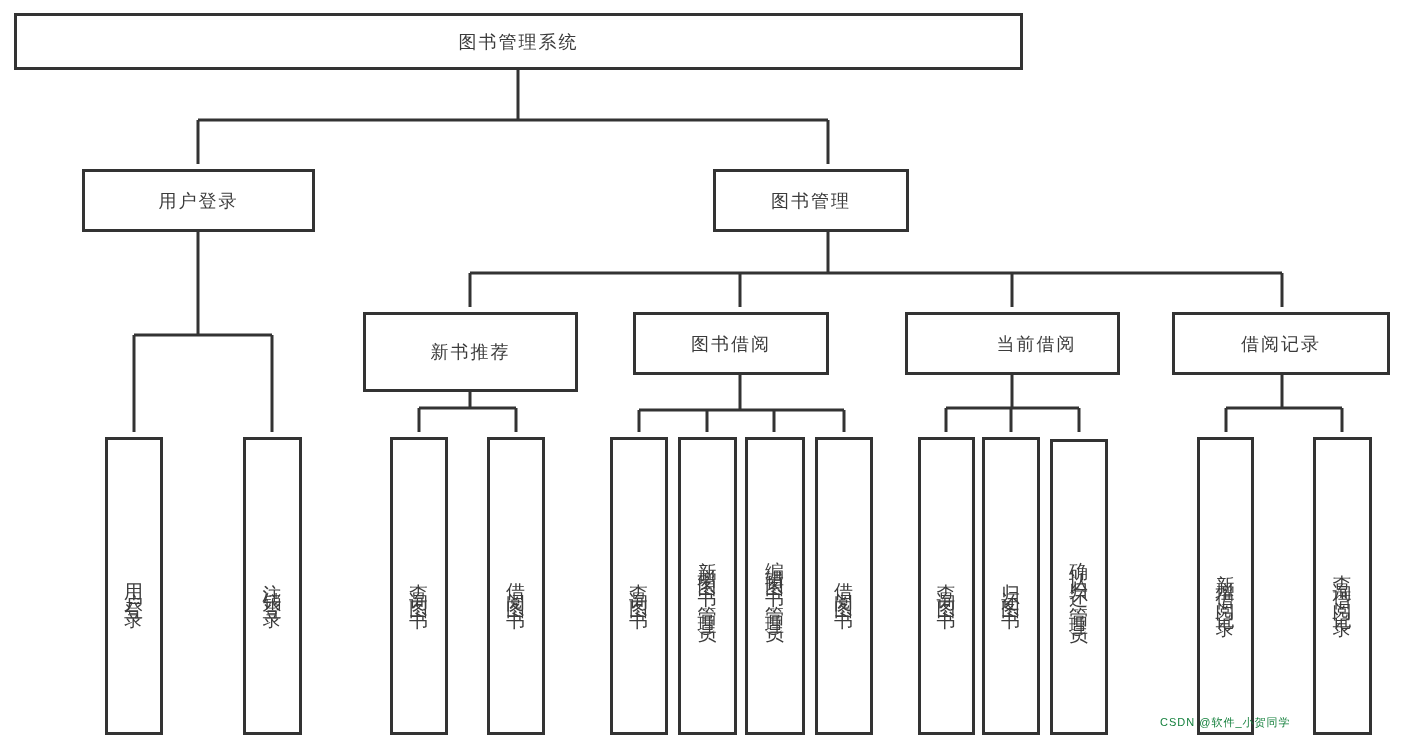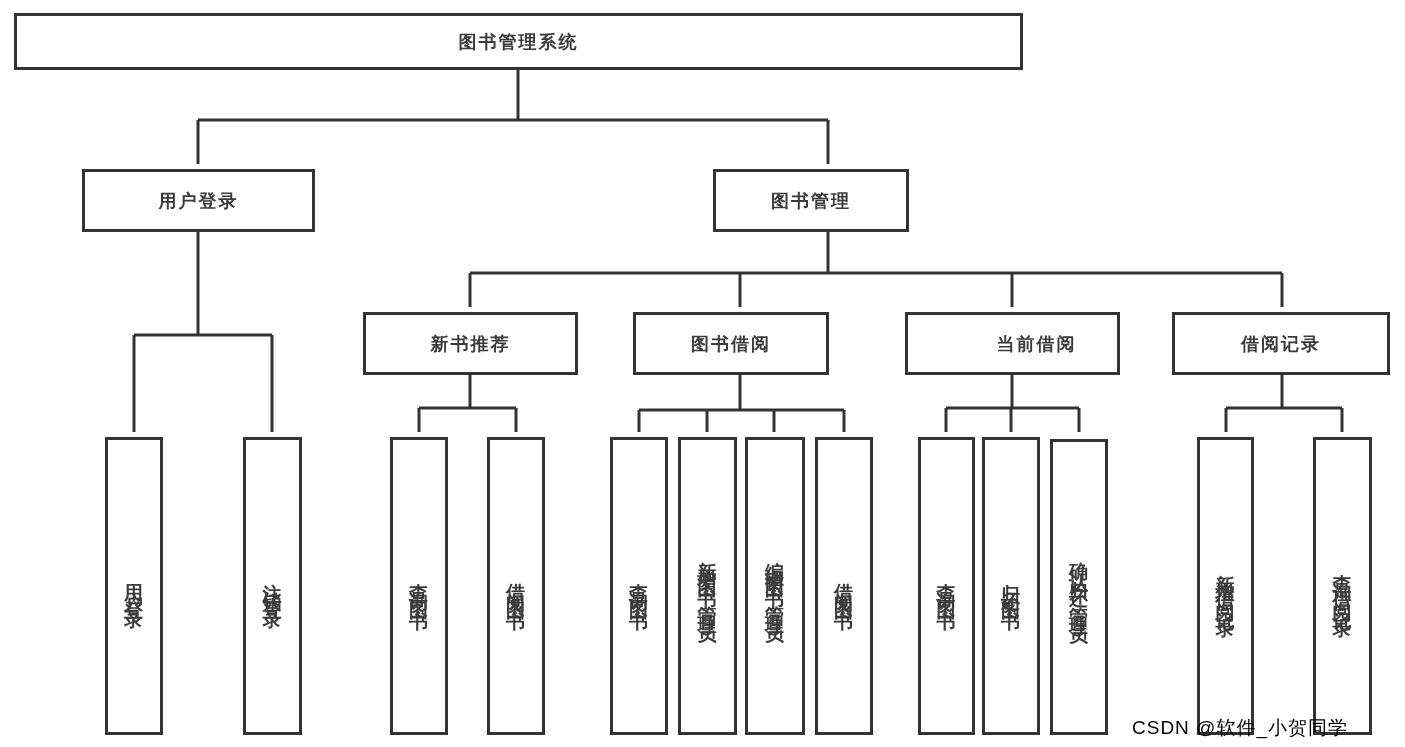"图书管理系统" .node { font-weight: bold -> none }
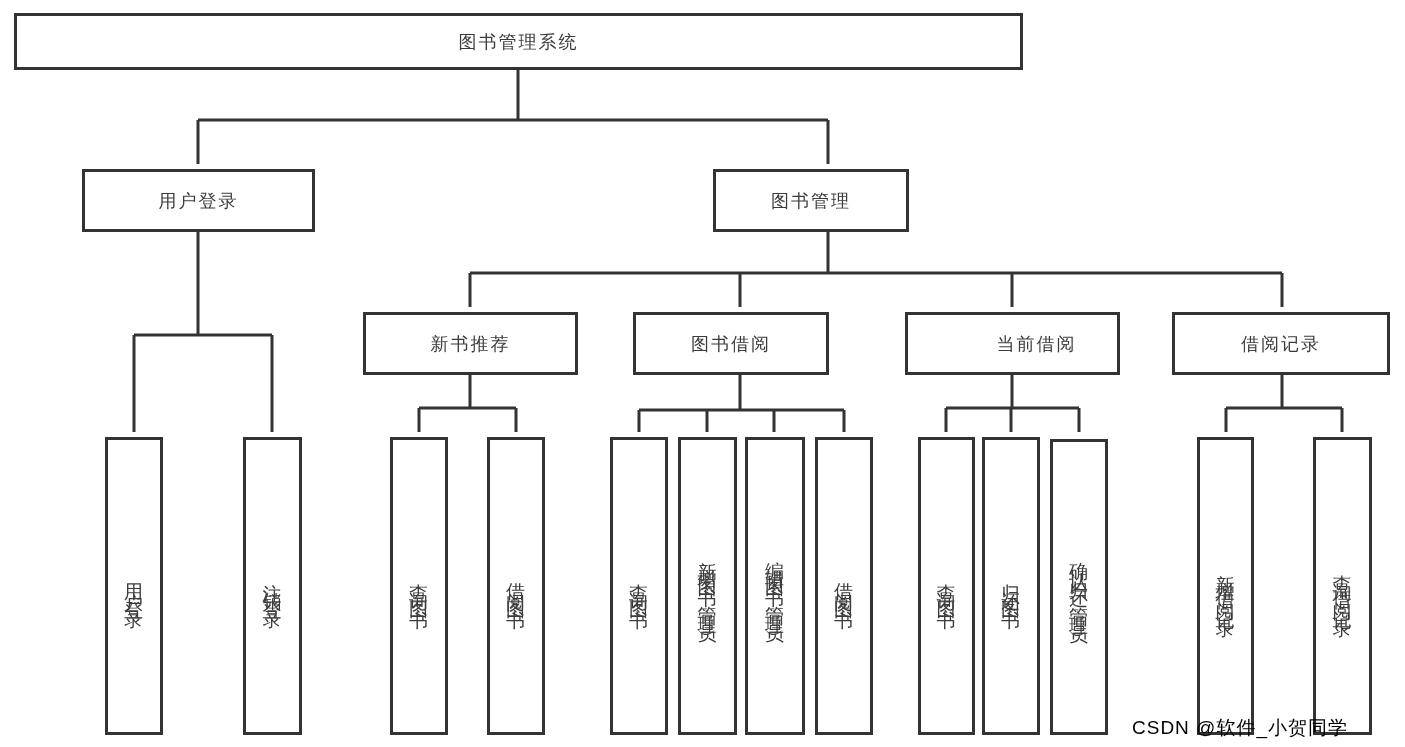"新书推荐" div.node { height: 63px -> 80px }
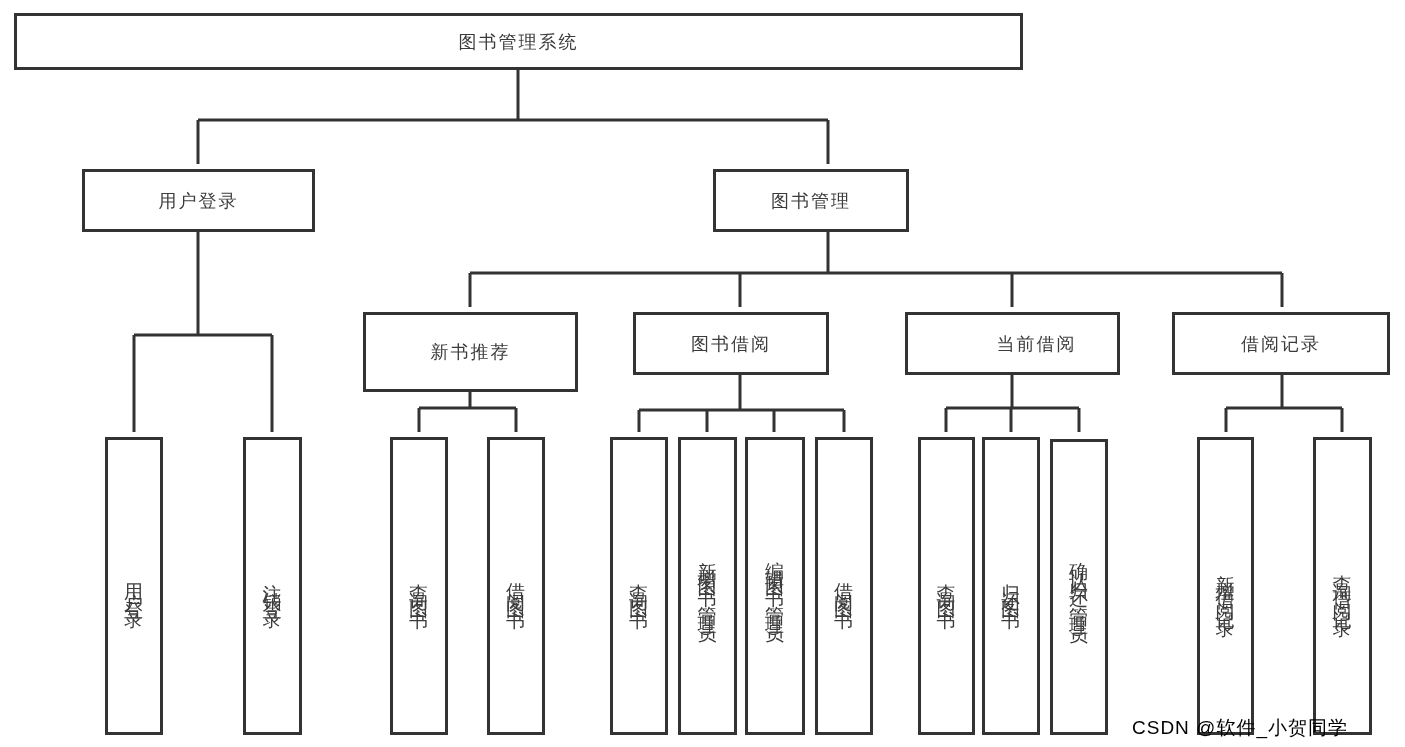"CSDN @软件_小贺同学" #watermark { color: #000000 -> #15803d; font-size: 19px -> 11px; left: 1132px -> 1160px }
